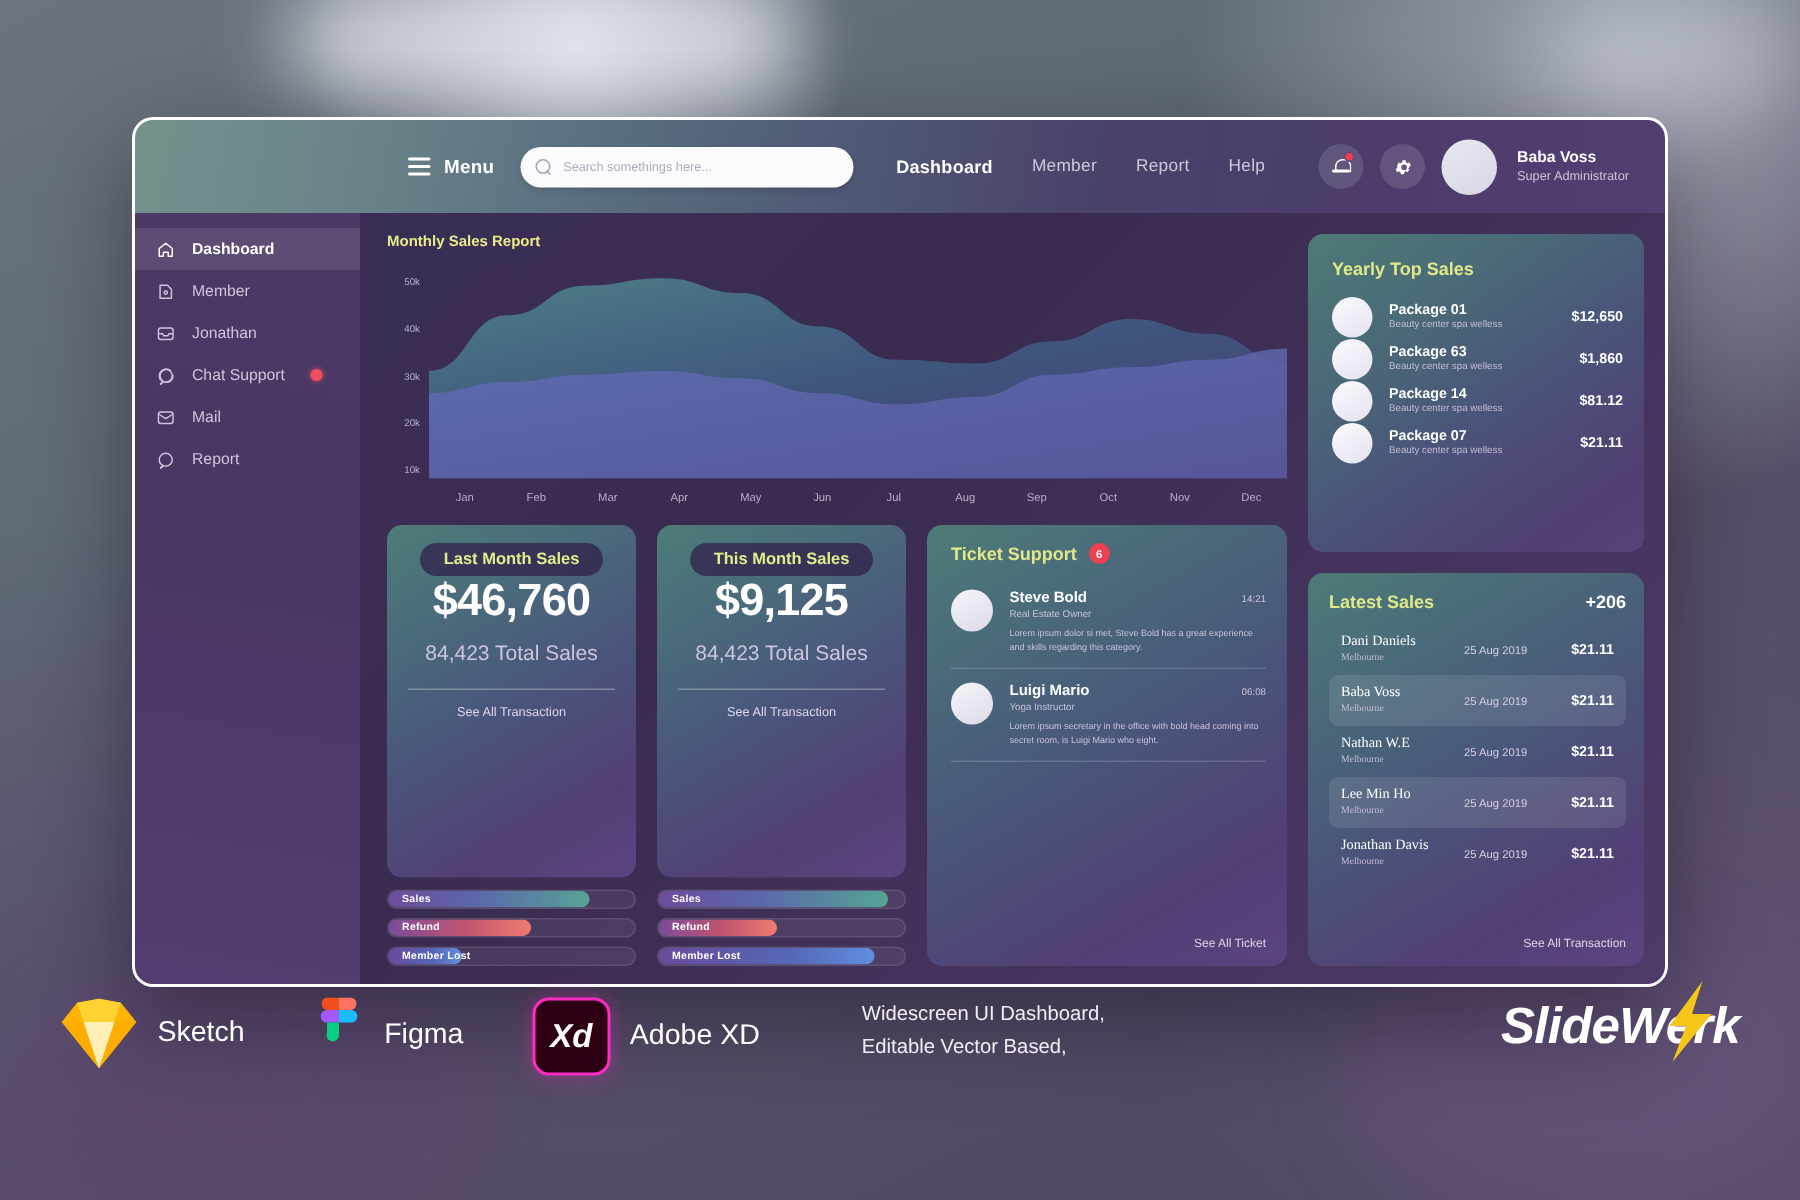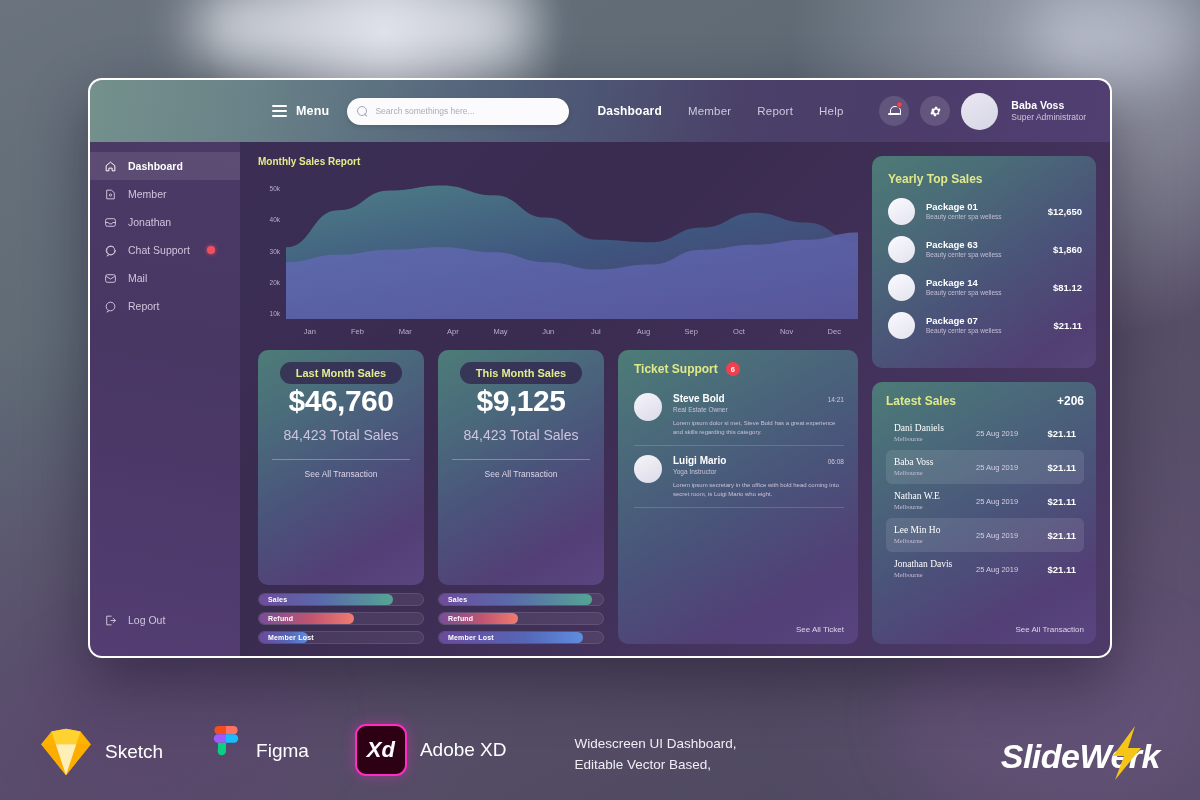"Package 01" .yts-list { gap: 11px -> 1px }
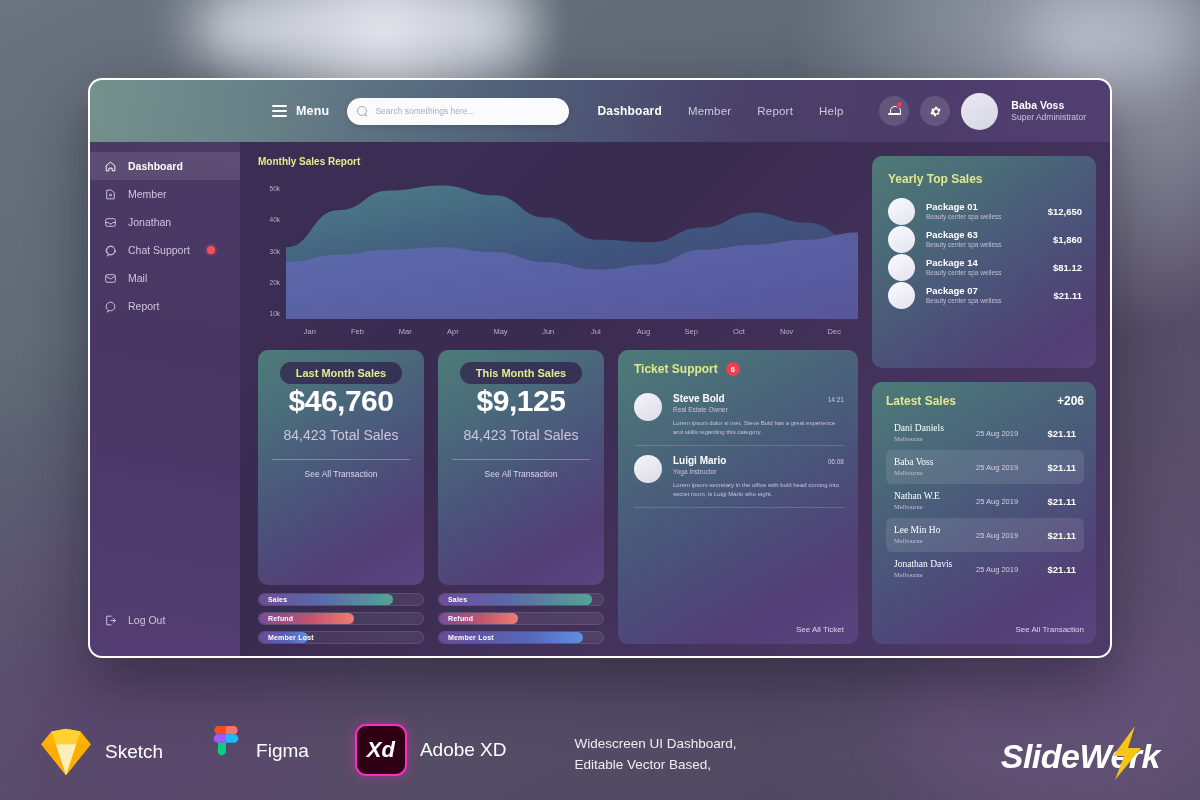"Log Out" div.side-item { html: <div> <svg> <path></path> <path></path> </svg> <span>Log Out</span> </div> -> none }
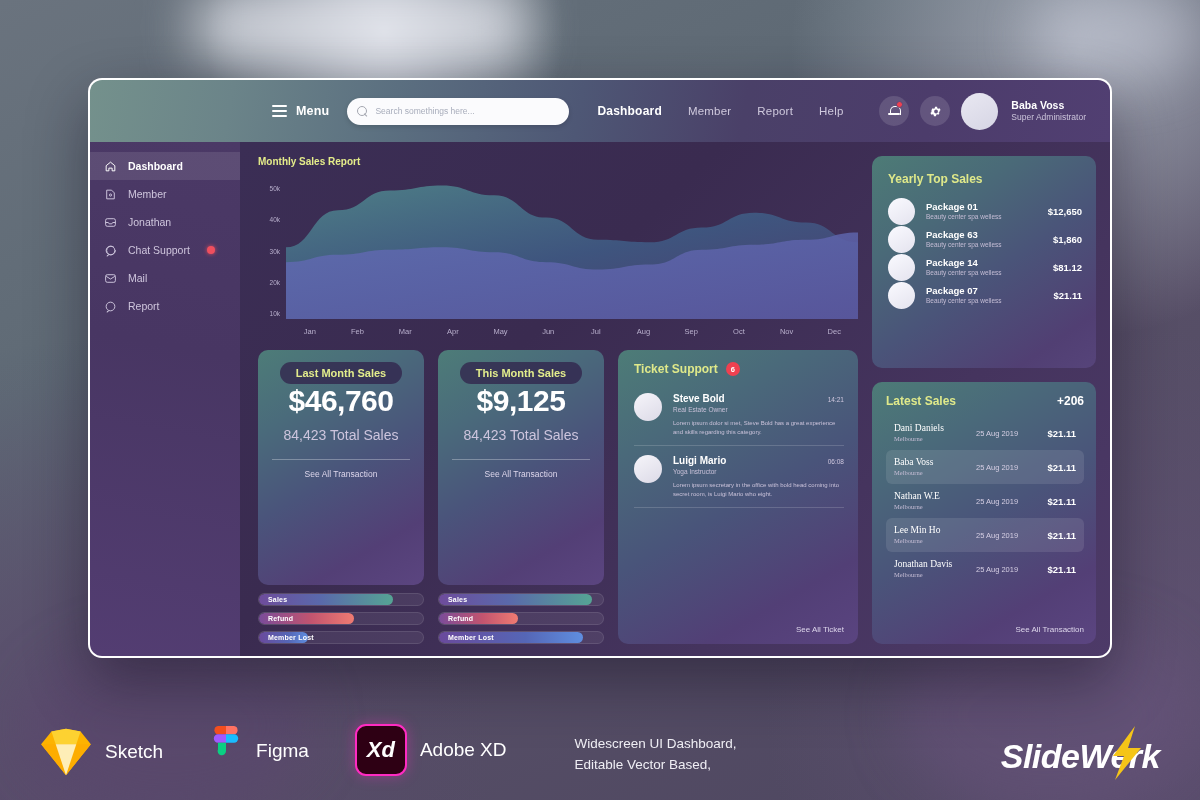"Sketch" .footer { align-items: flex-end -> flex-start; top: 641px -> 665px }
